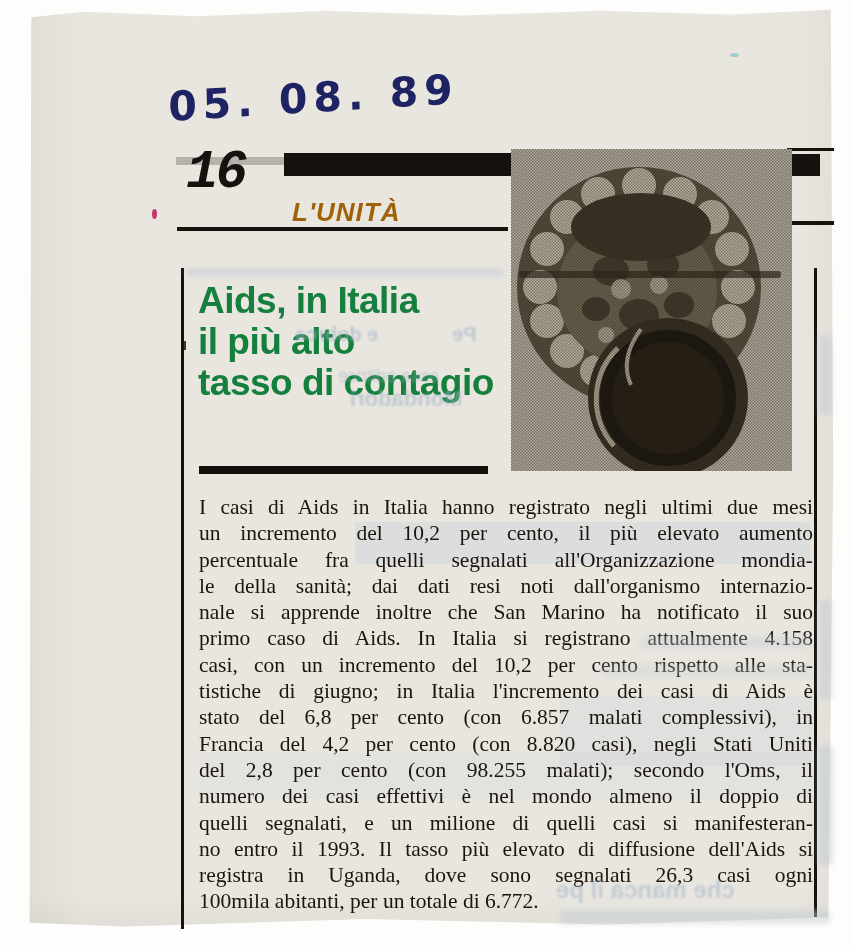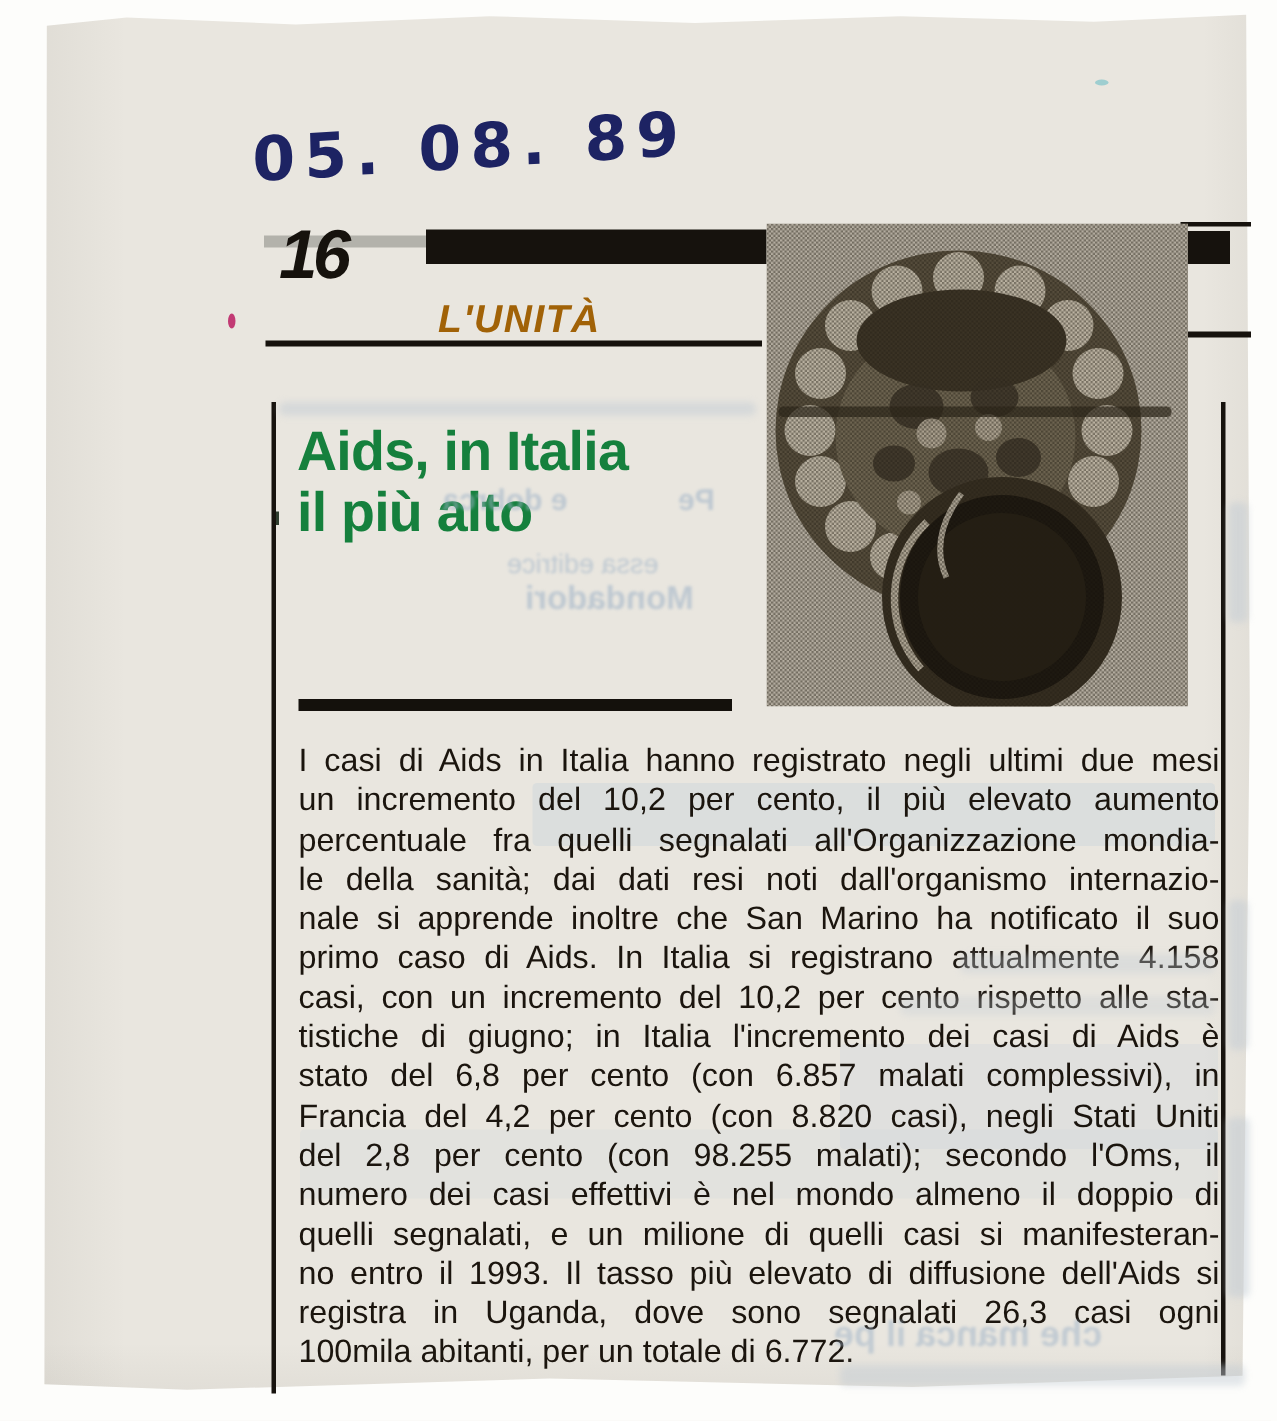"16" .pagenum { font-family: none -> Liberation Mono, monospace; font-size: 46px -> 54px }
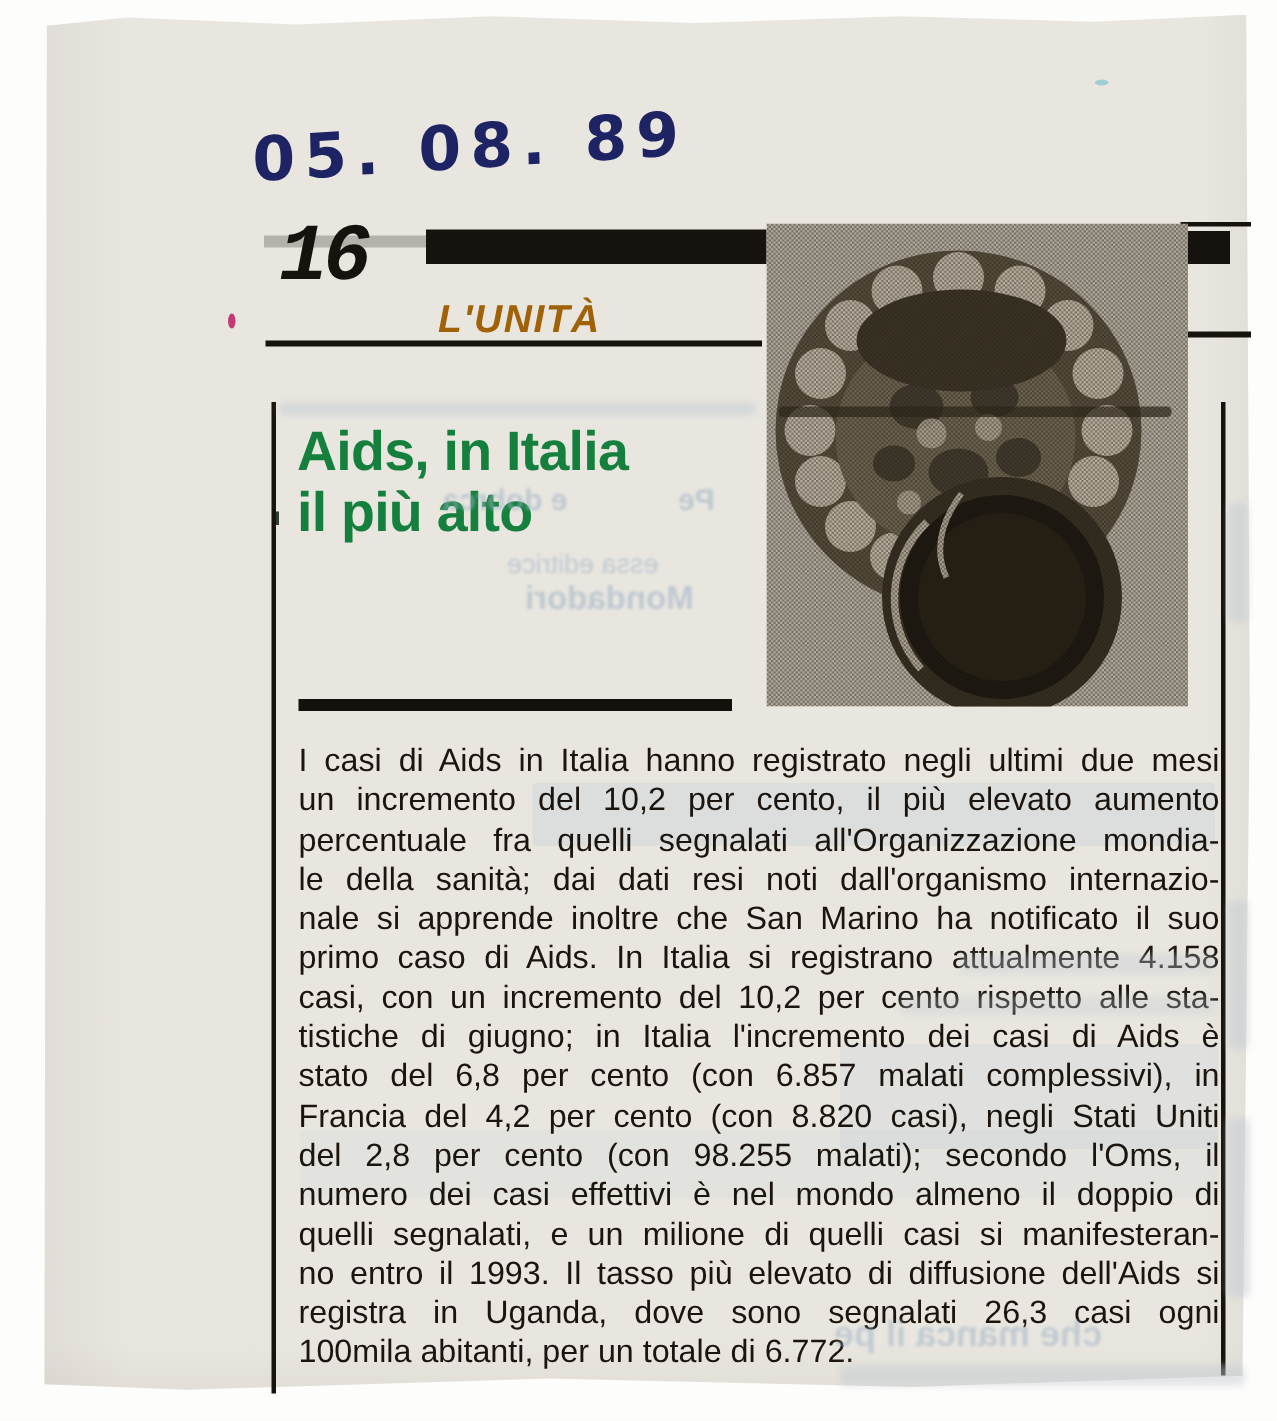"tasso di contagio" div { html: none -> <div>tasso di contagio</div> }
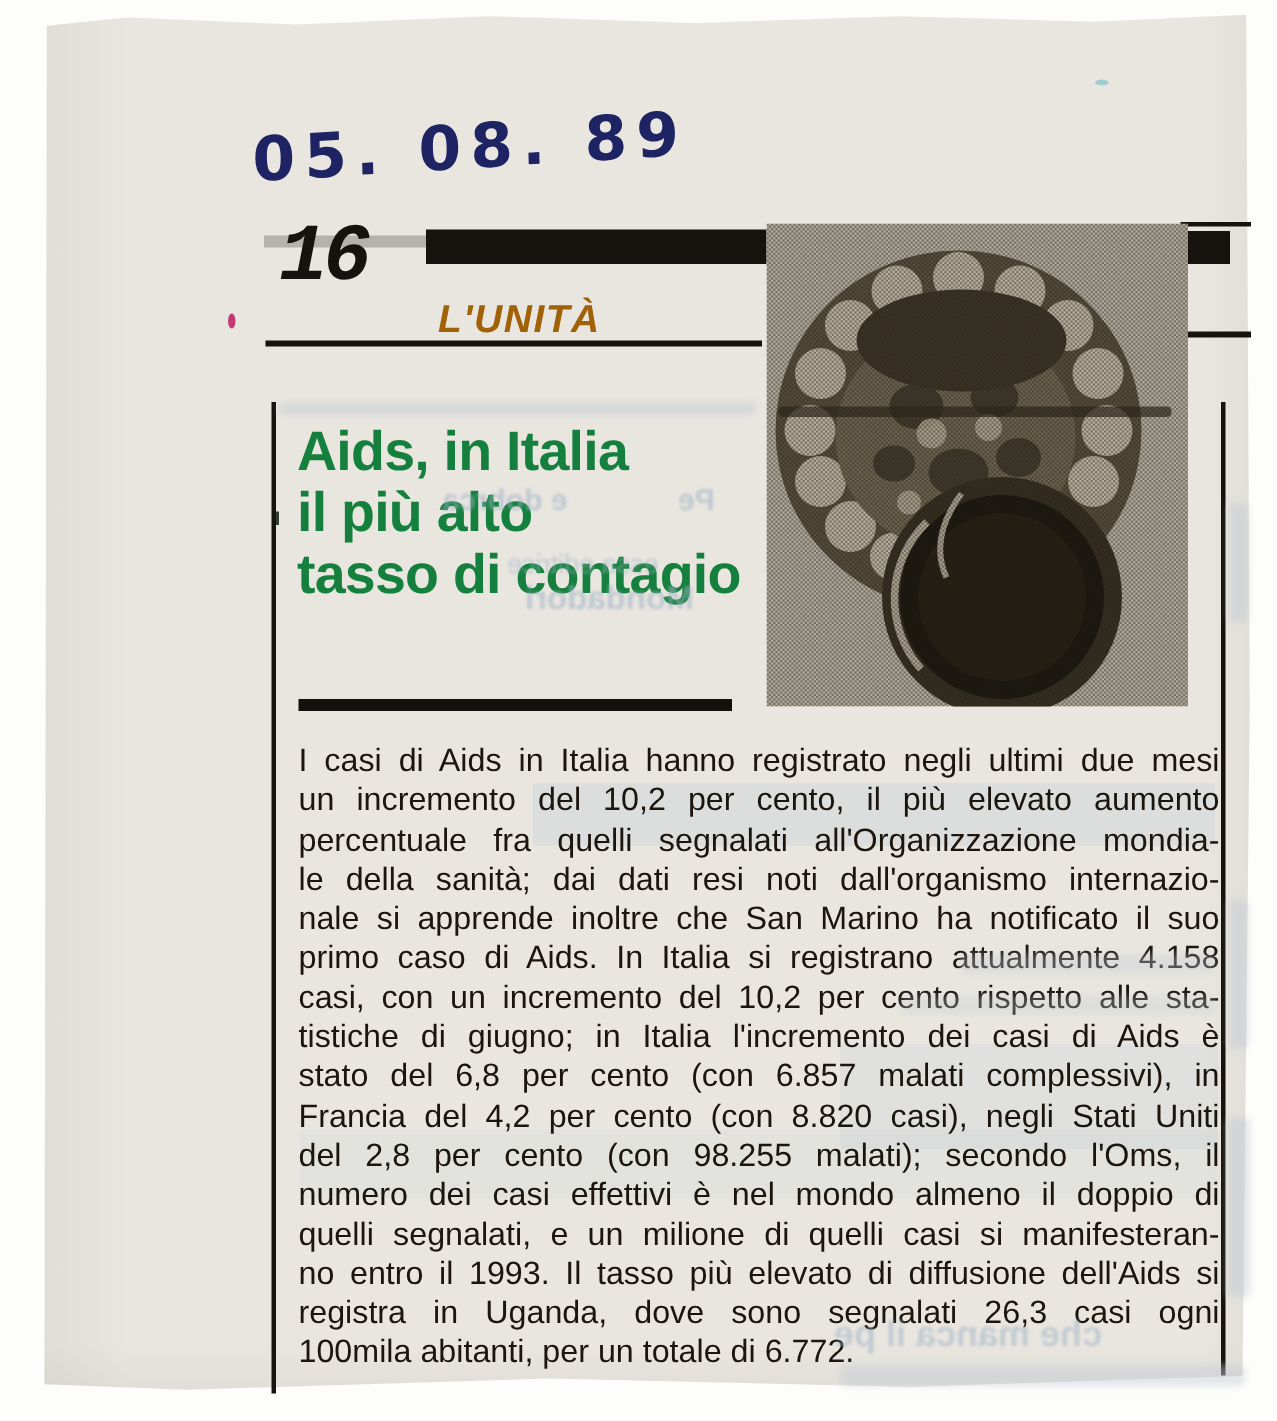"I casi di Aids in" .bline { font-family: Liberation Sans, sans-serif -> Liberation Serif, serif }
